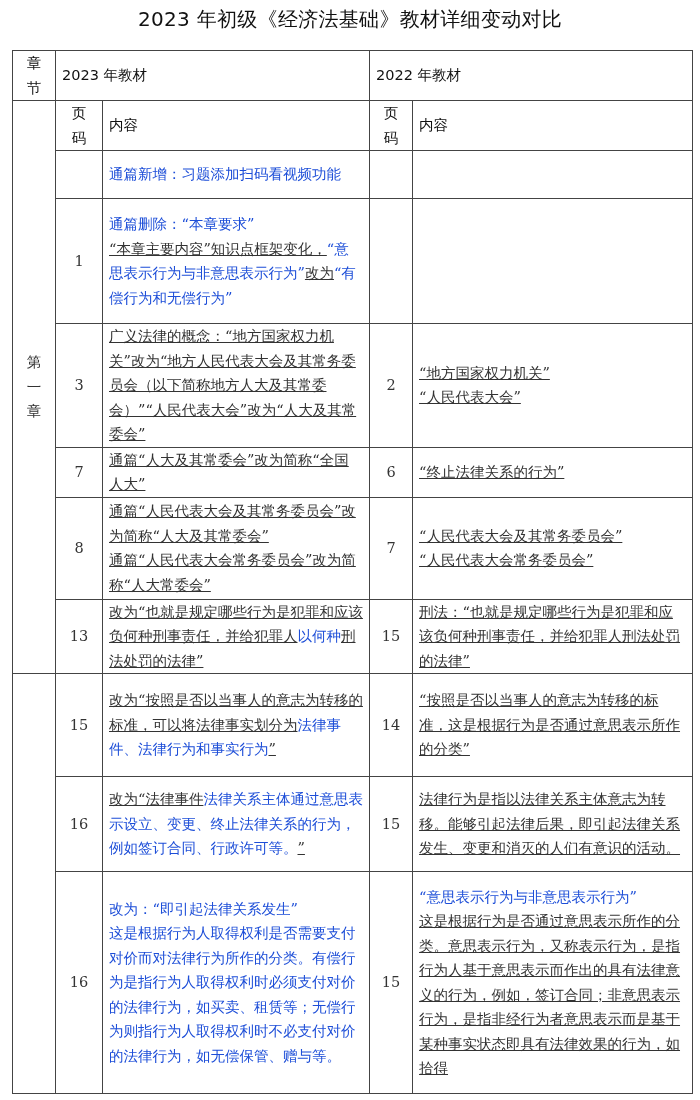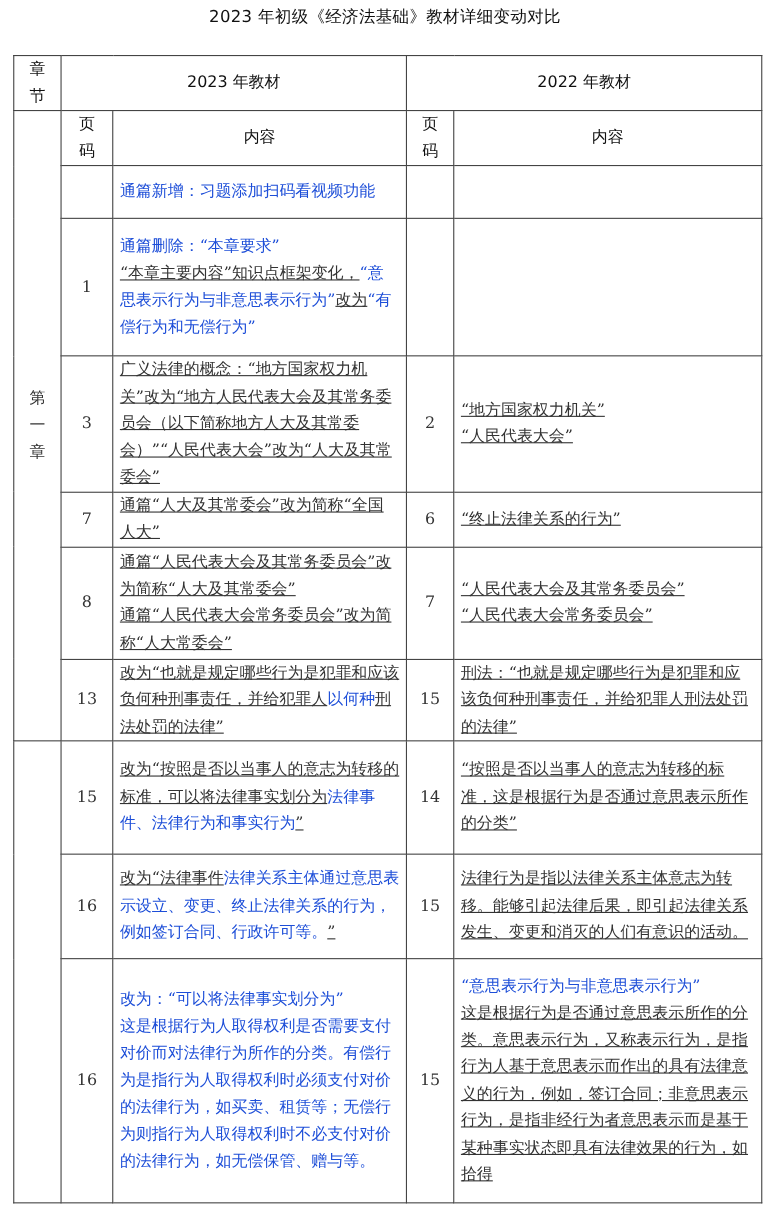"2023 年初级《经济法基础》教材详细变动对比" .title { font-size: 15px -> 20px }
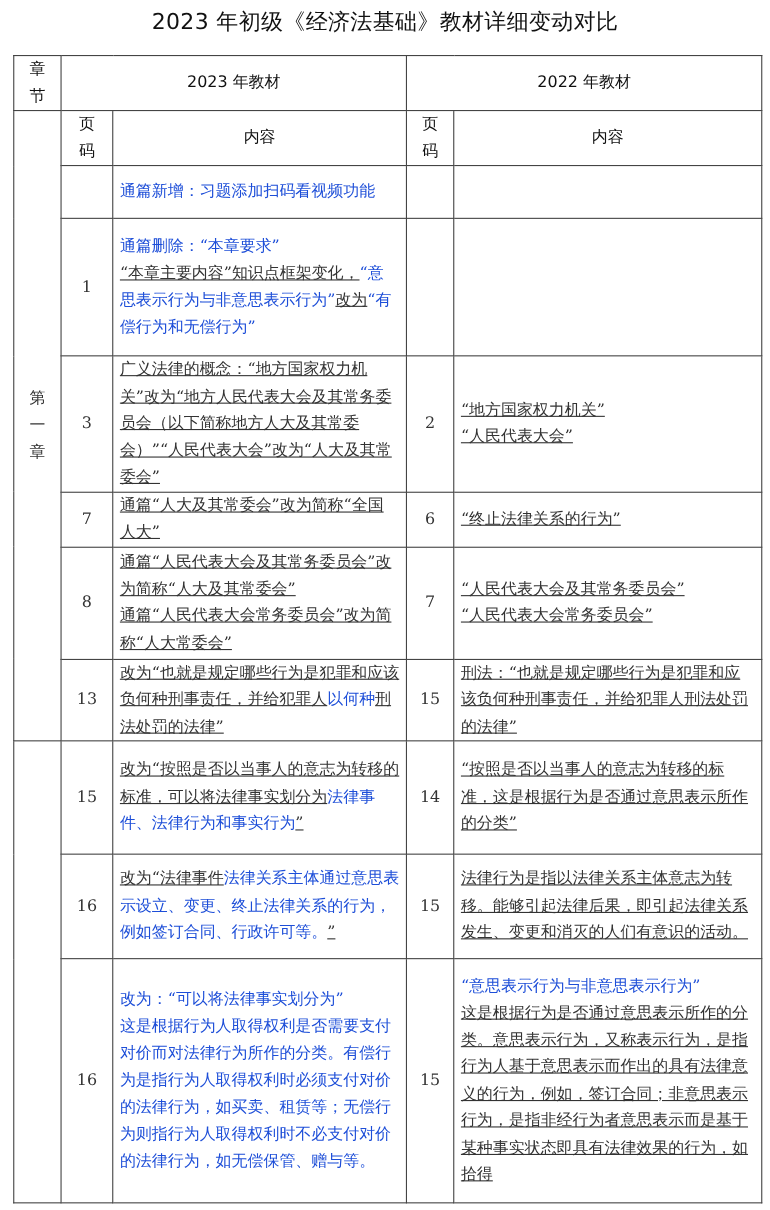"2023 年教材" td.hdr { text-align: center -> left }
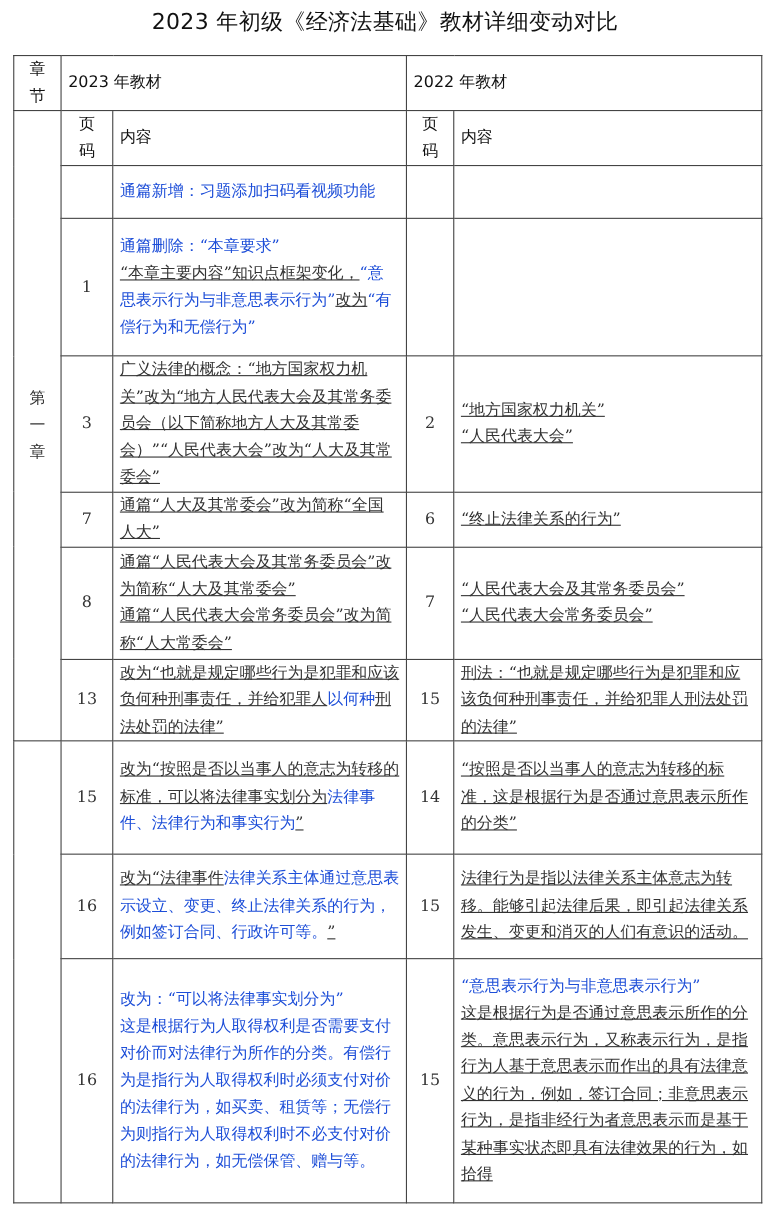"改为：“可以将法律事实划分为”" span.red { text: 可以将法律事实划分为 -> 即引起法律关系发生 }
